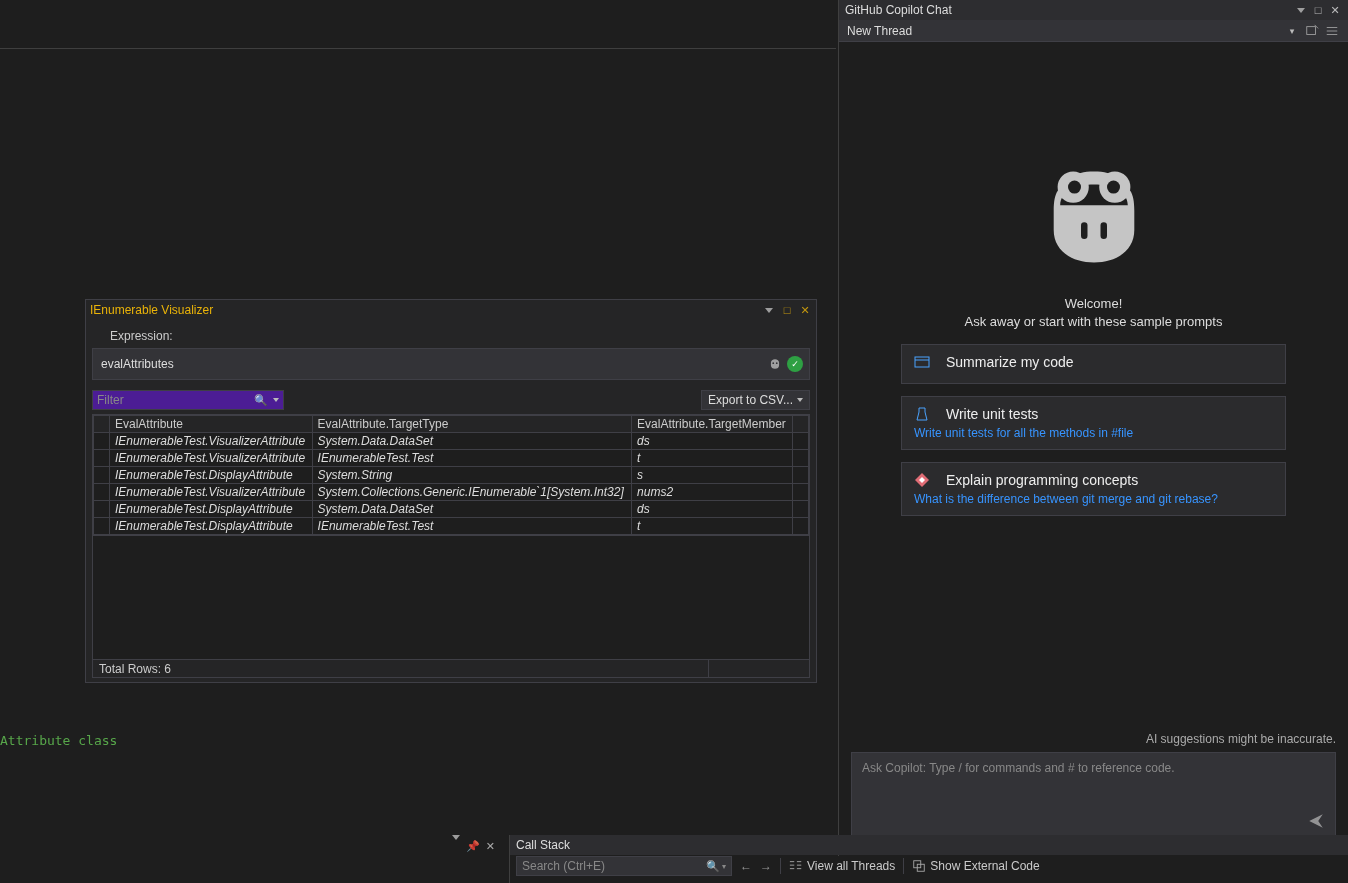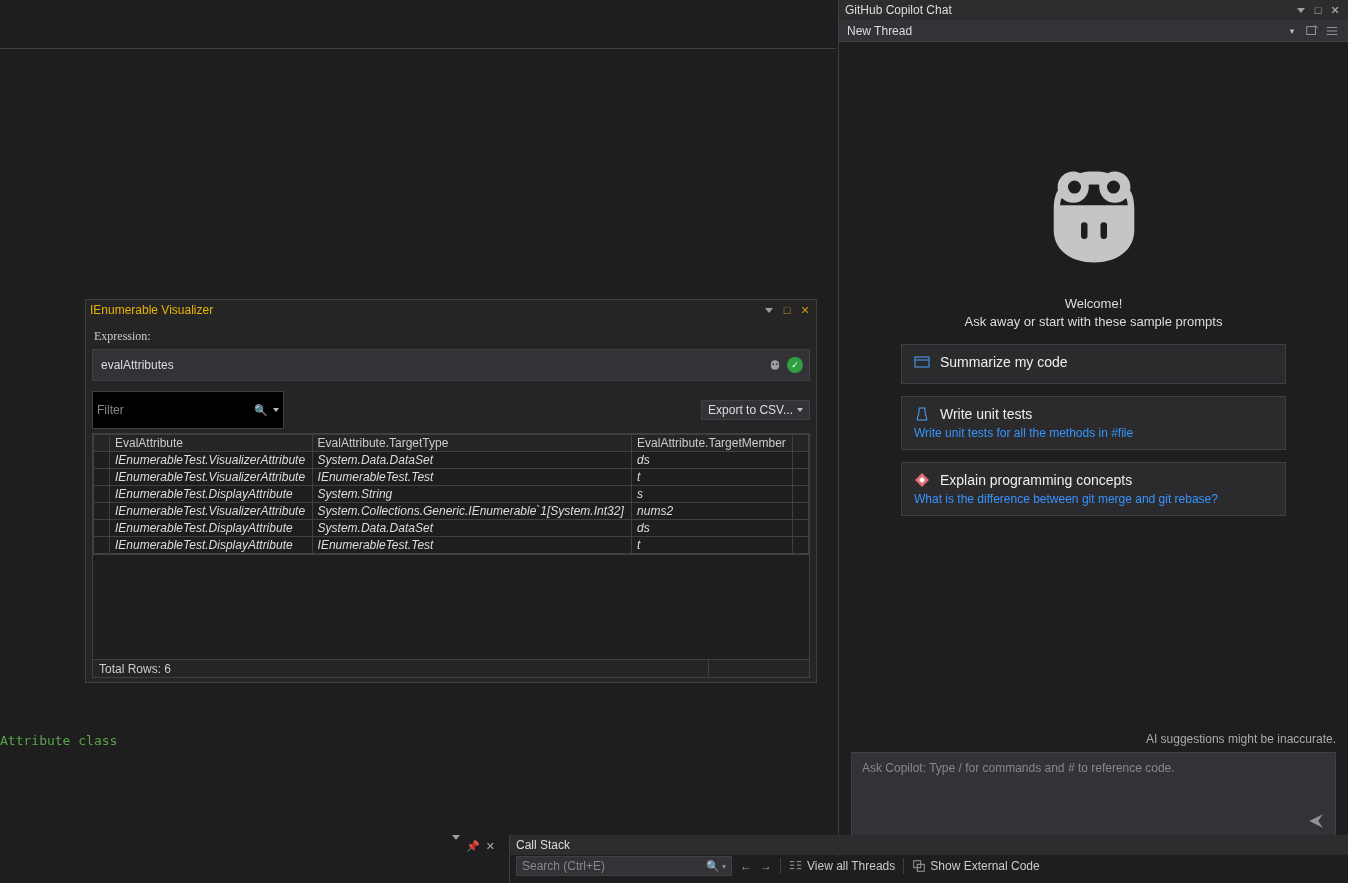"Expression:" .vis-label { font-family: Liberation Serif, serif -> none; margin: 5px 2px -> 5px 18px }
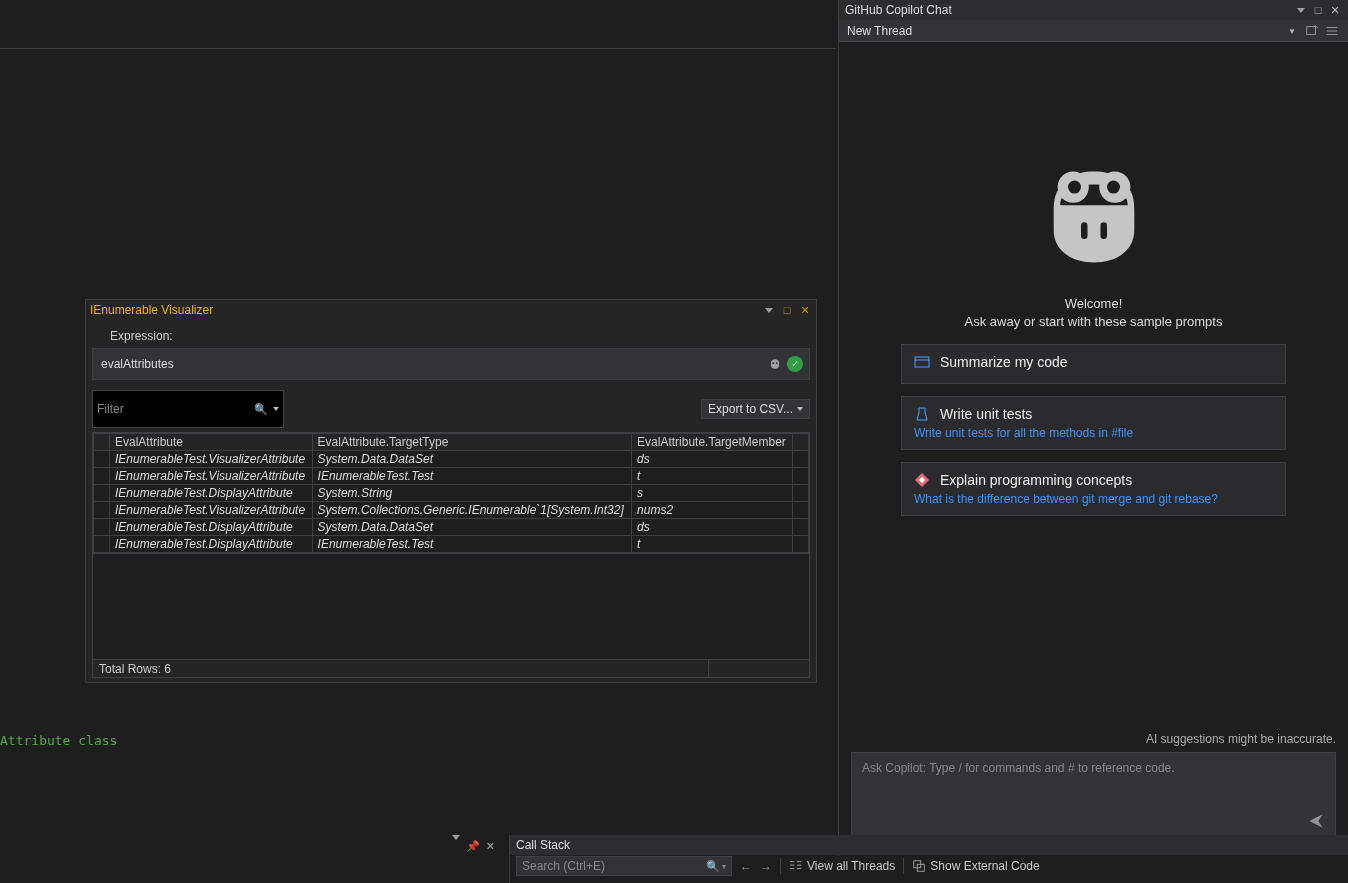"Summarize my code" .card .row1 { gap: 10px -> 16px }
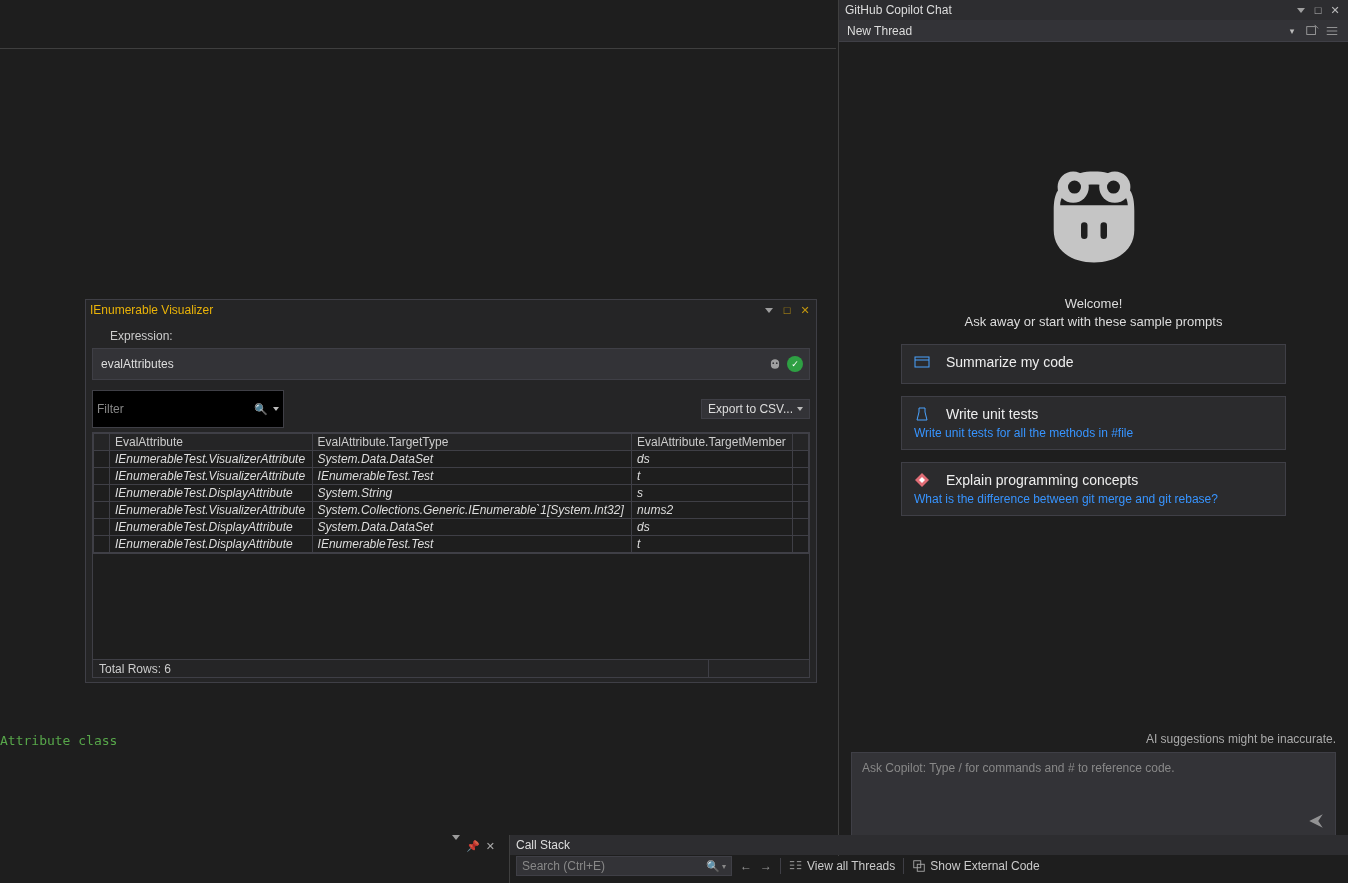"Filter" .vis-filter { background: #000000 -> #4c1d95; padding: 18px 4px -> 0 4px }
